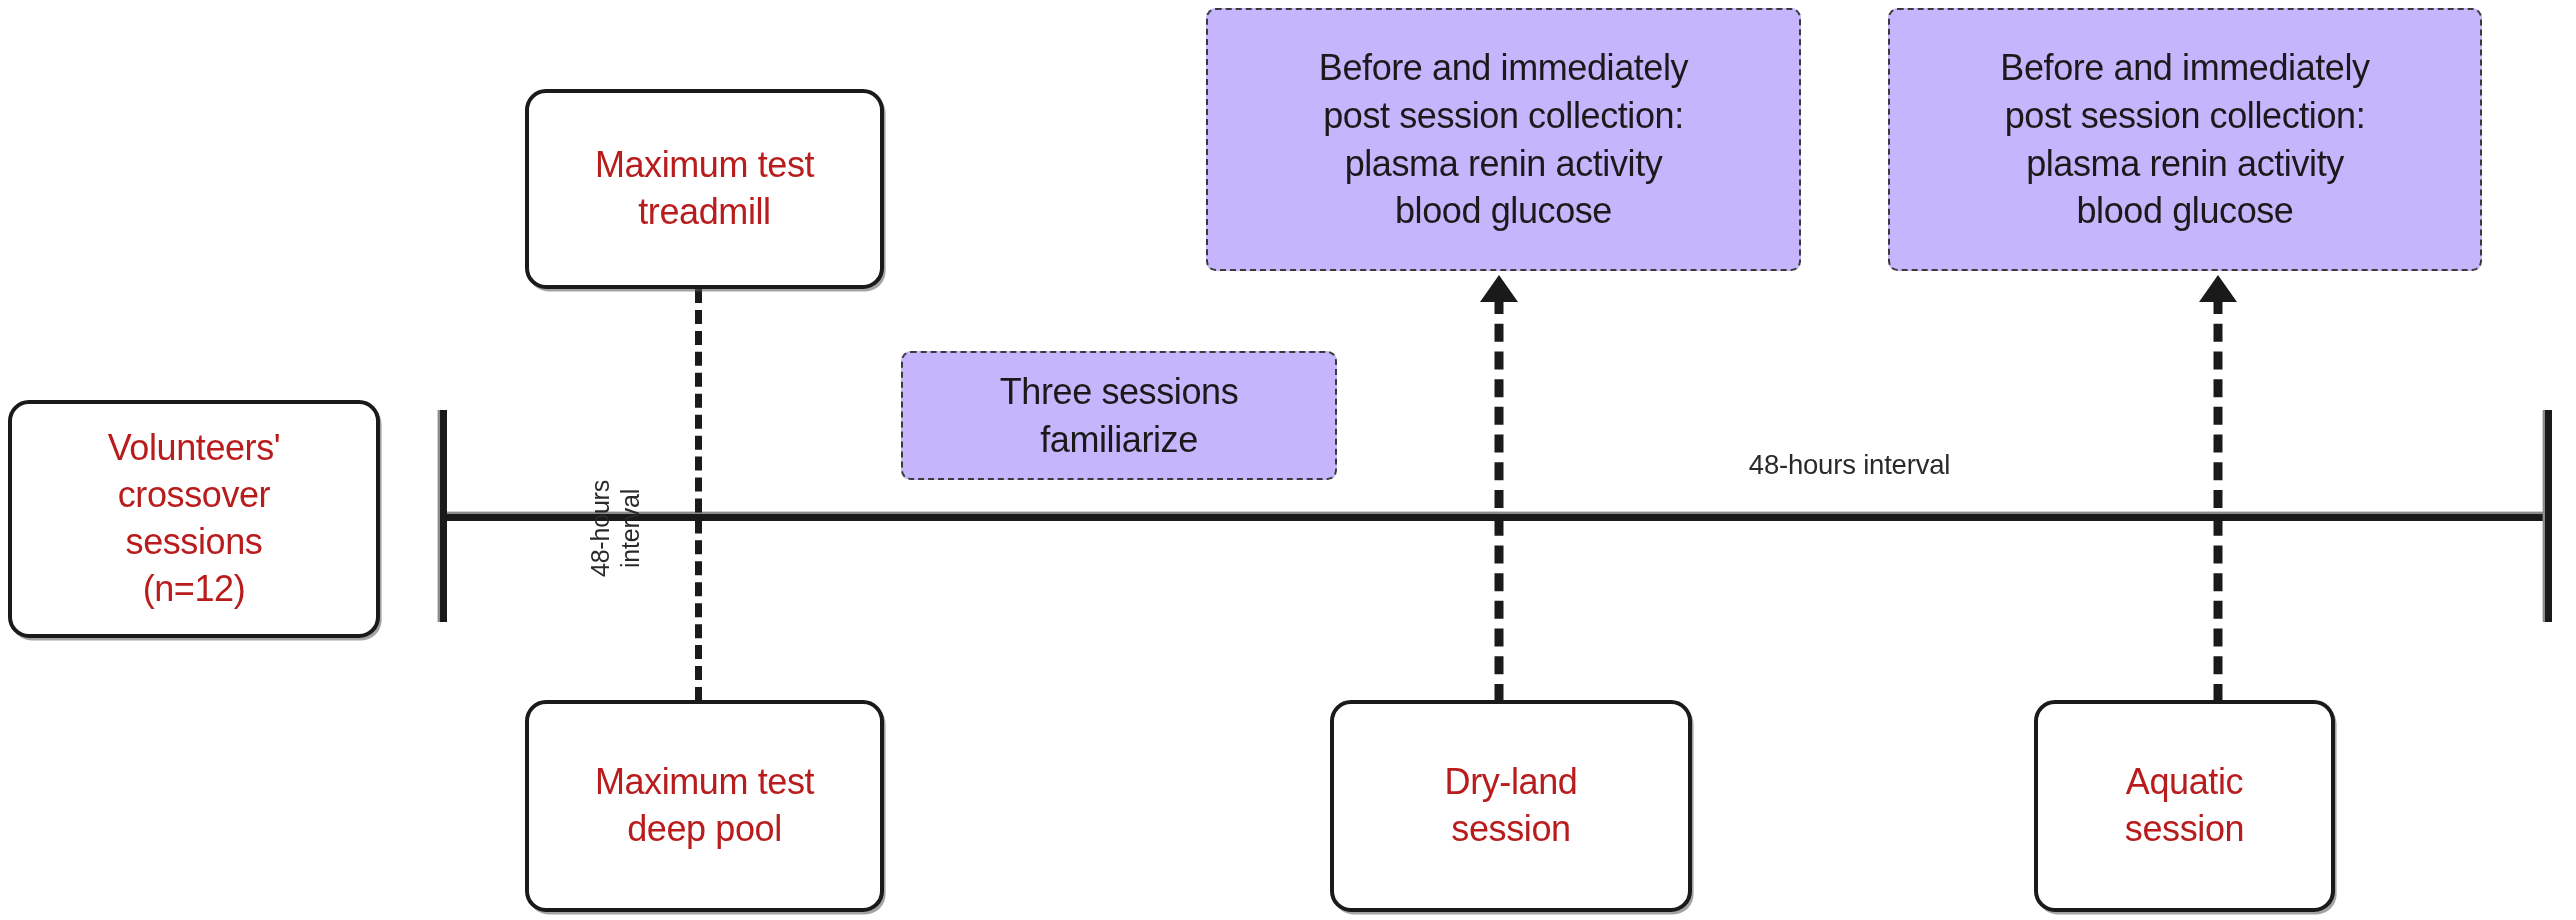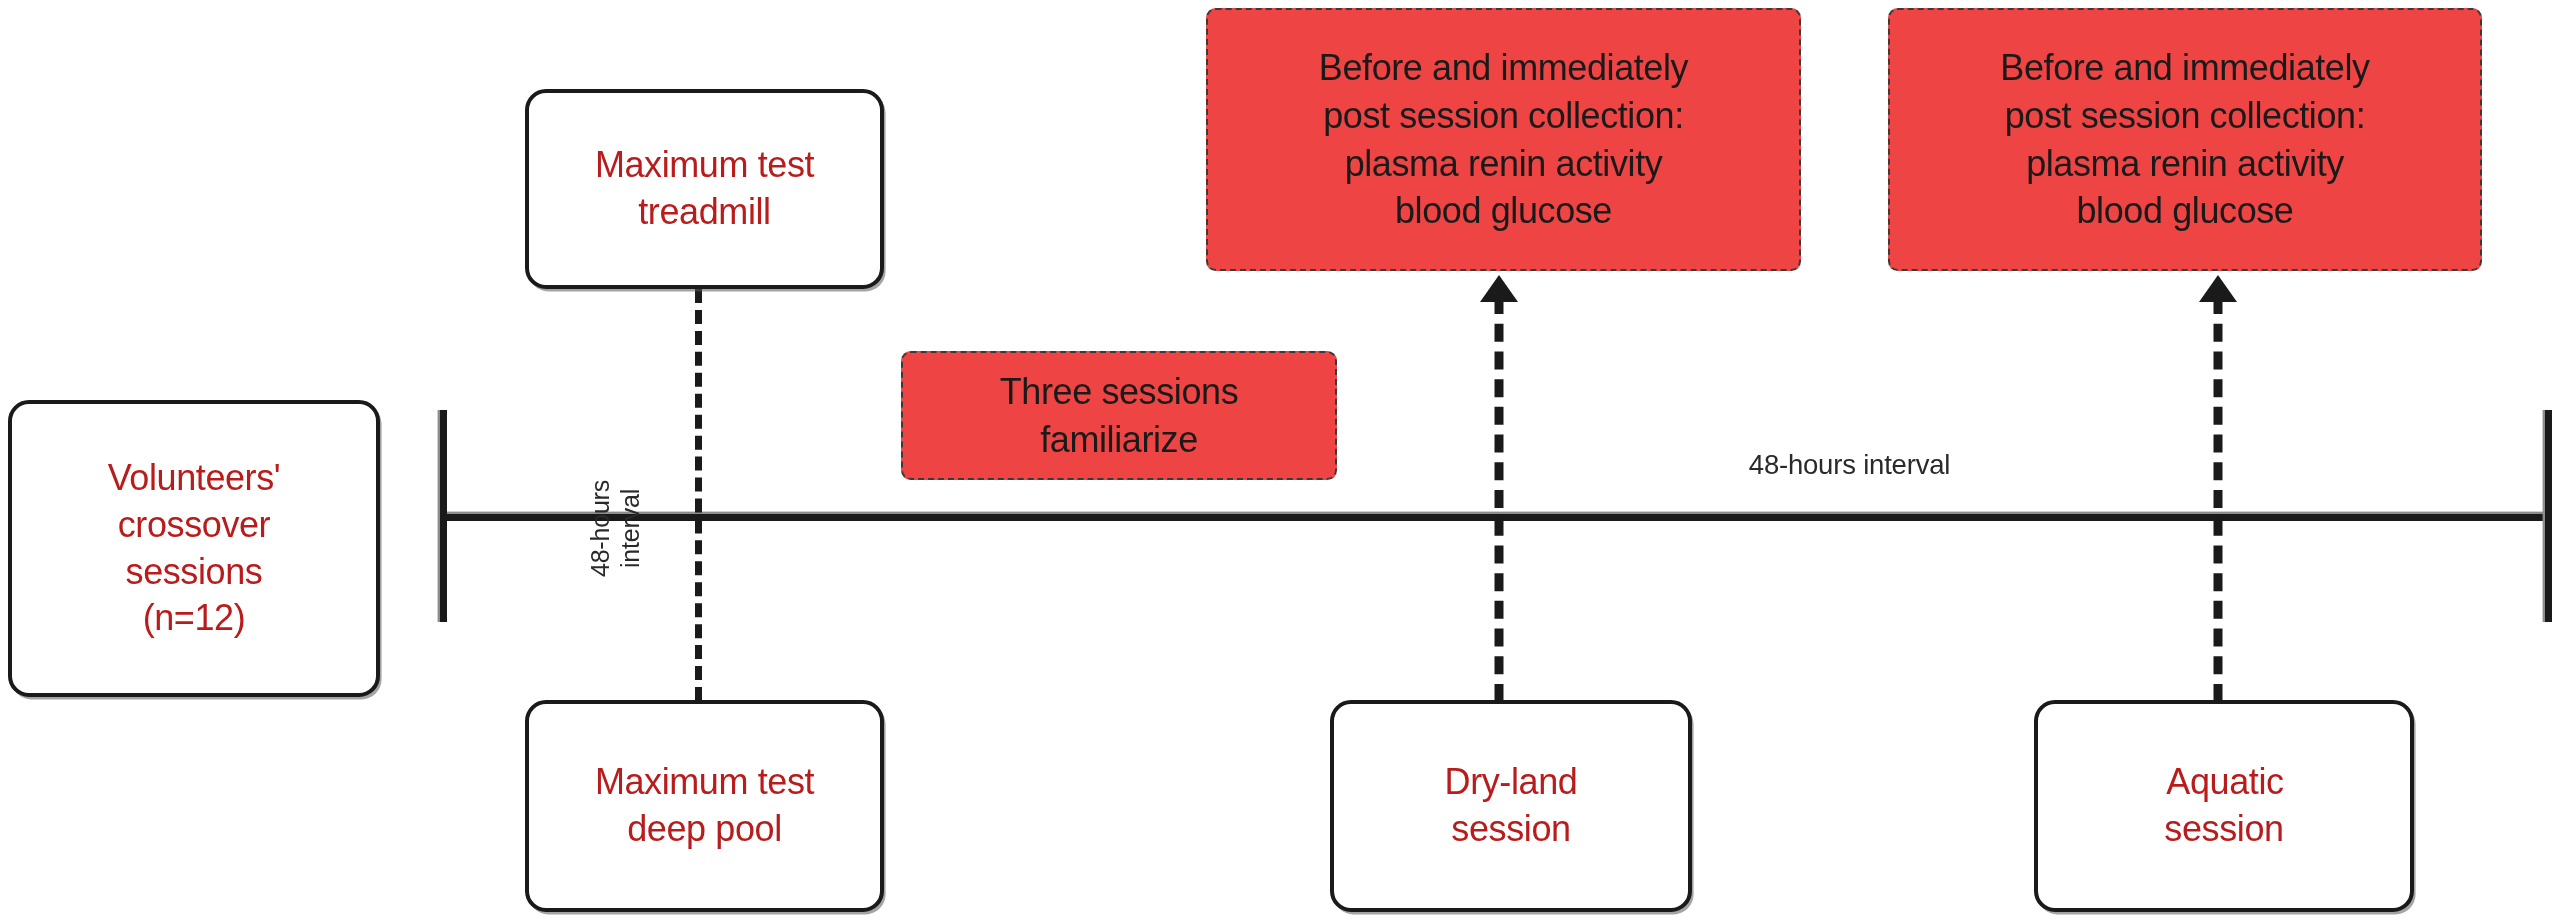"Before and immediately" .dashbox { background: #ef4444 -> #c4b5fd }
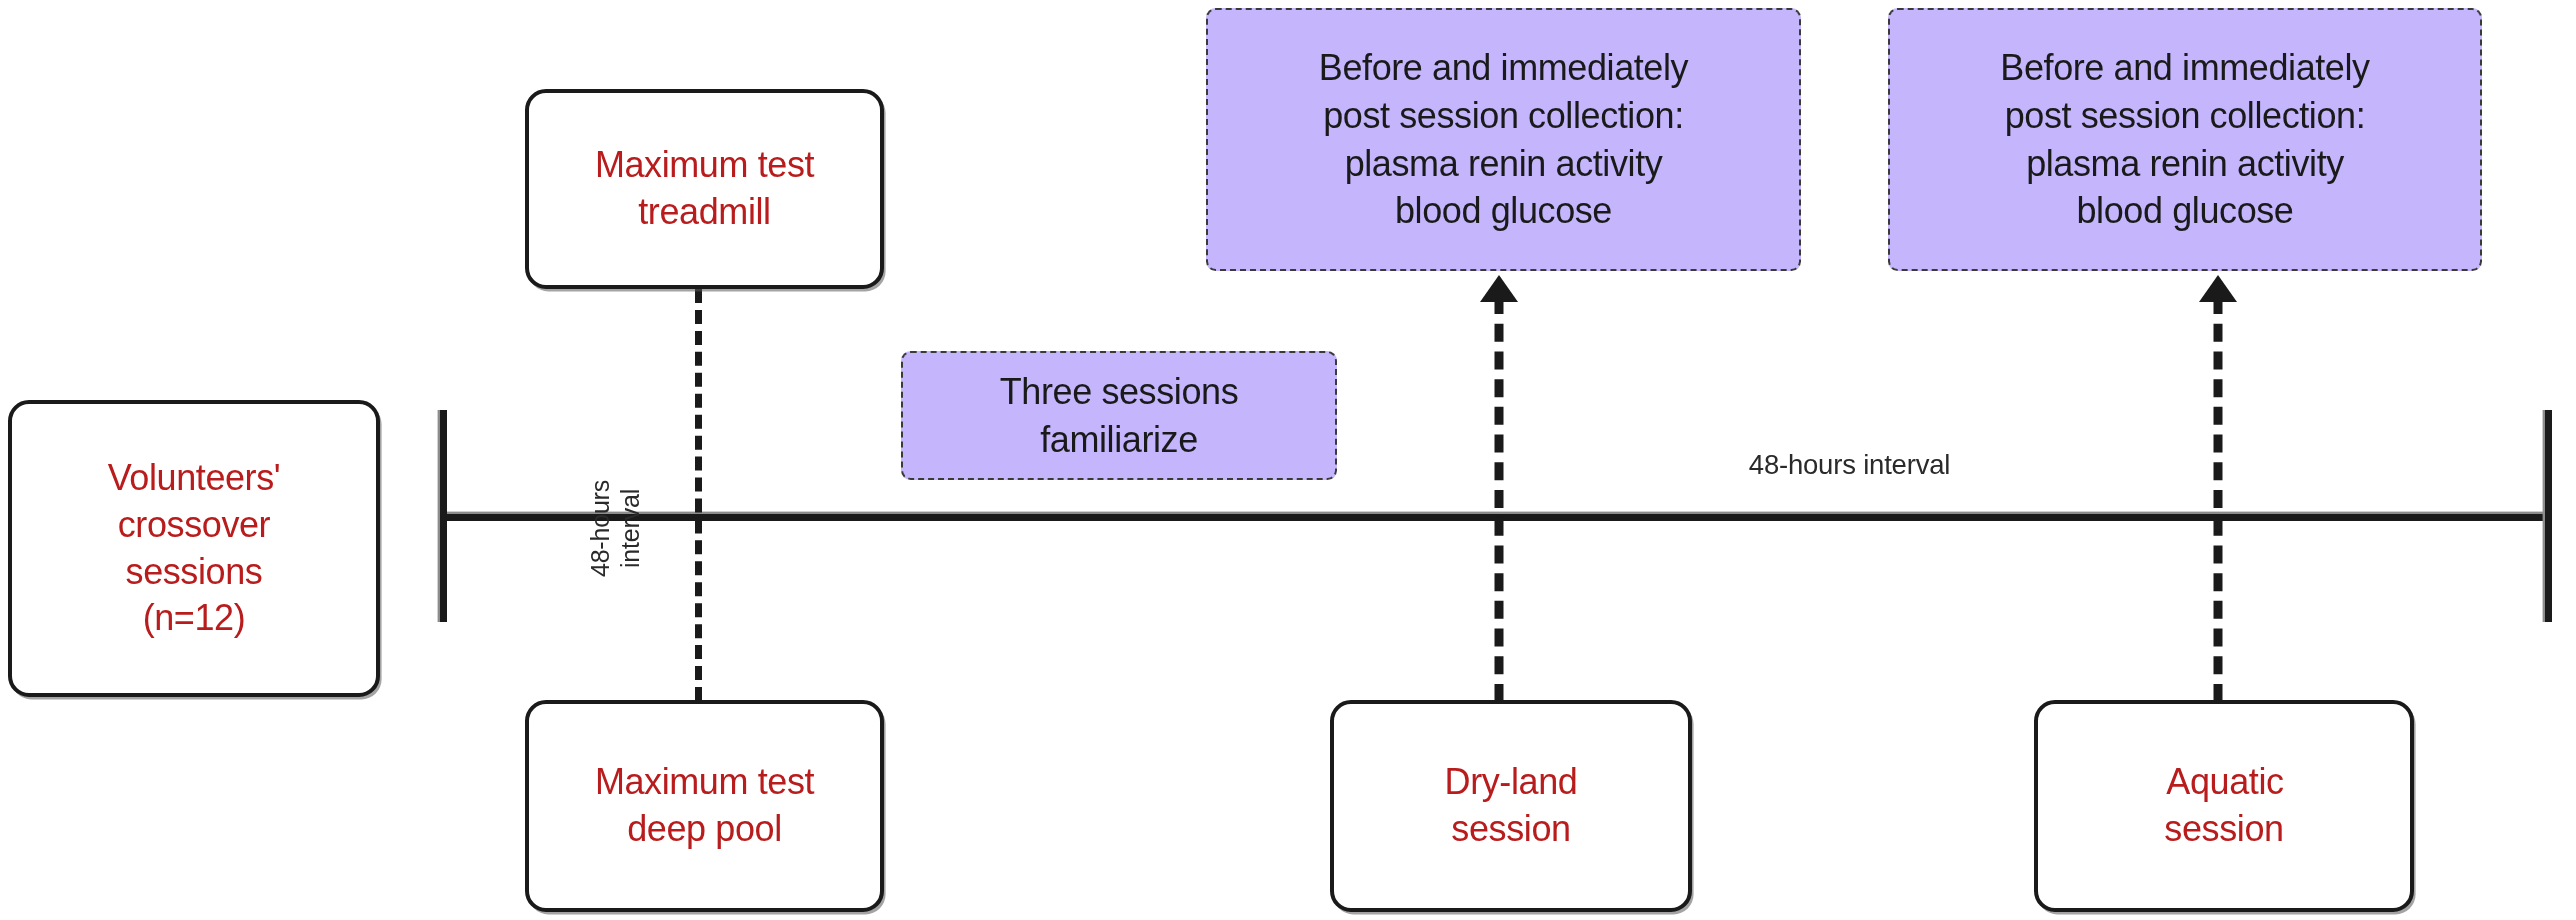"Volunteers'" div.node { height: 297px -> 238px }
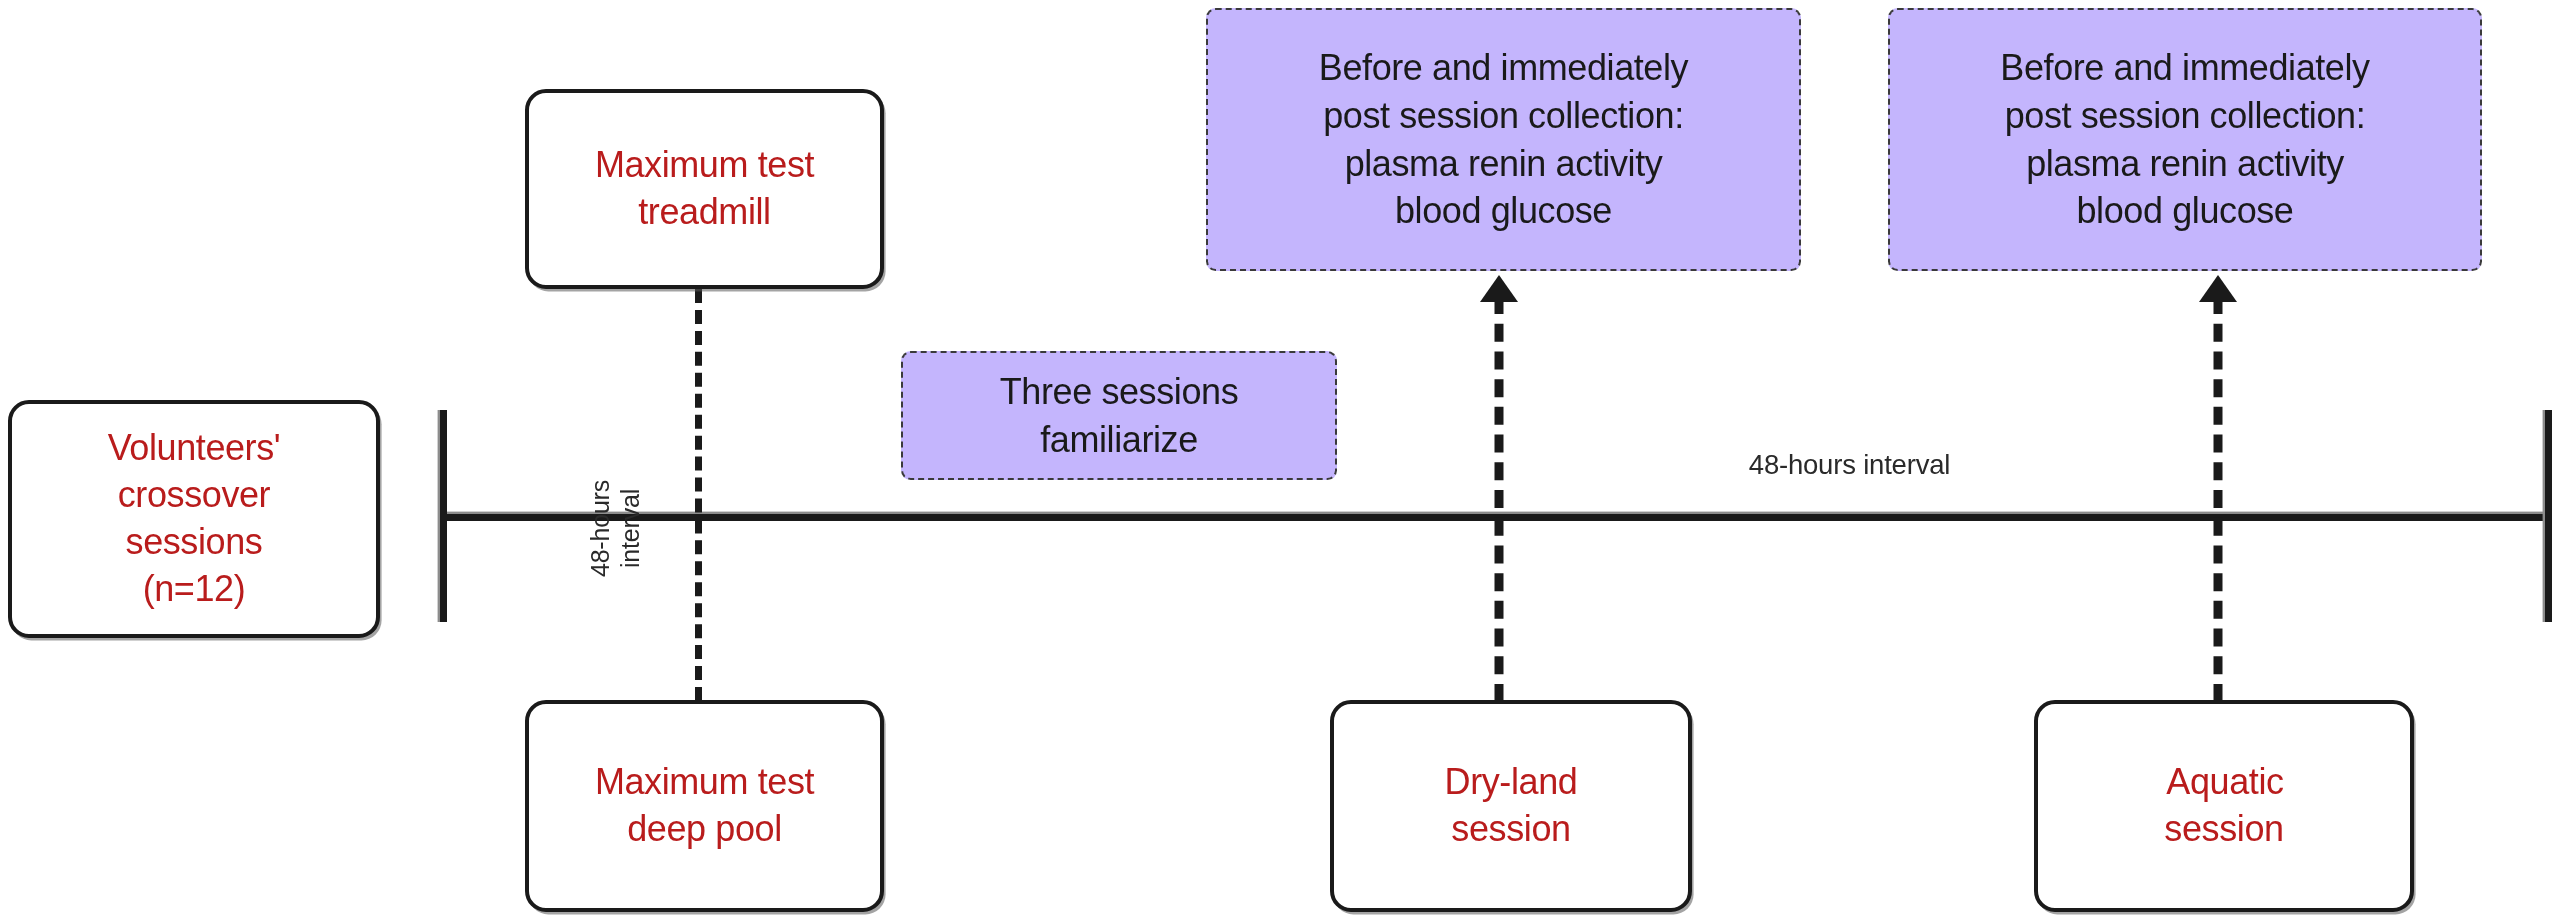"Aquatic" div.node { text-align: right -> none; width: 380px -> 301px }
